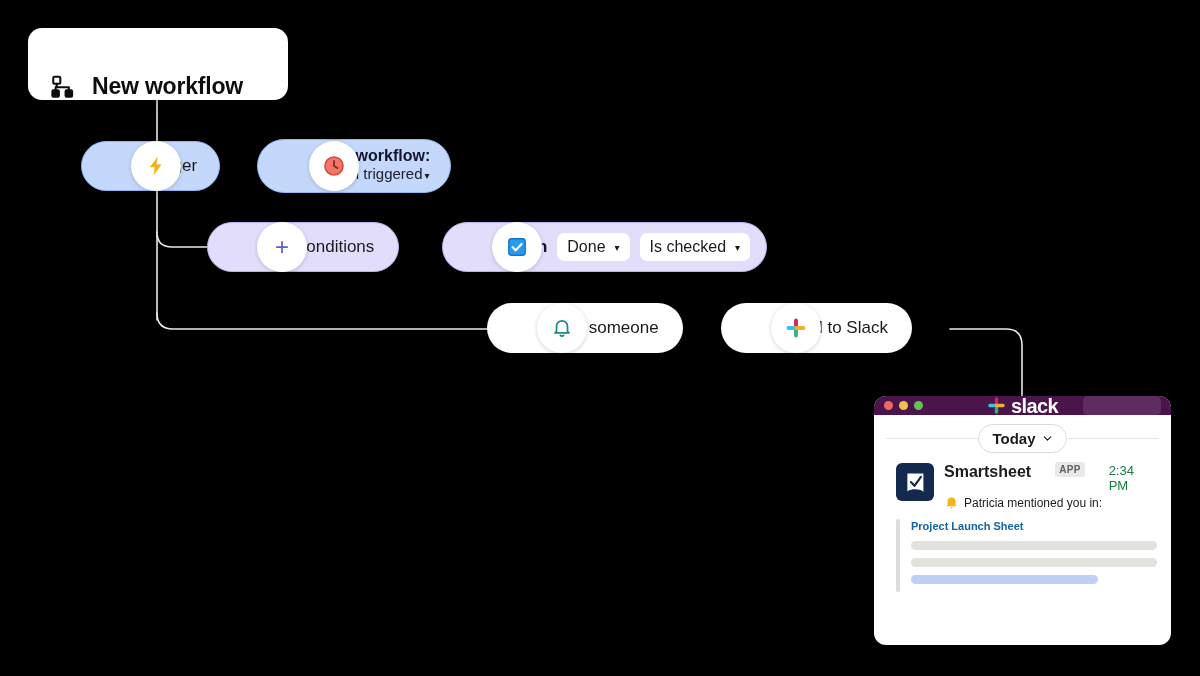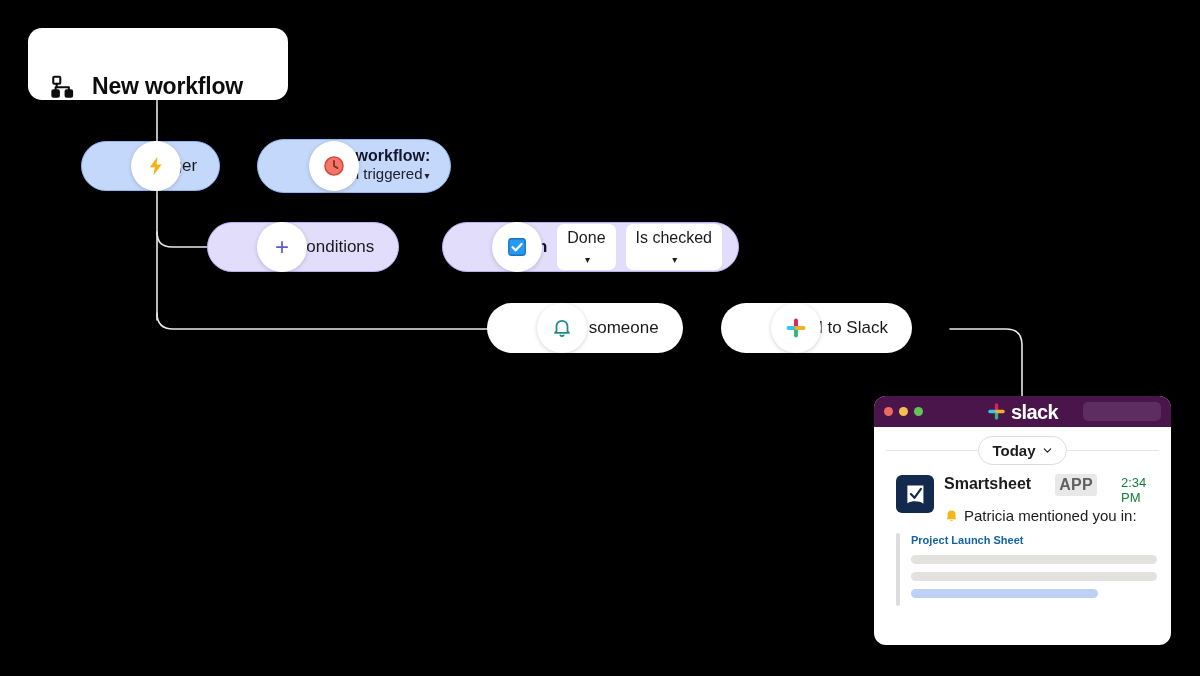"Done" .chip { flex-direction: column -> none }
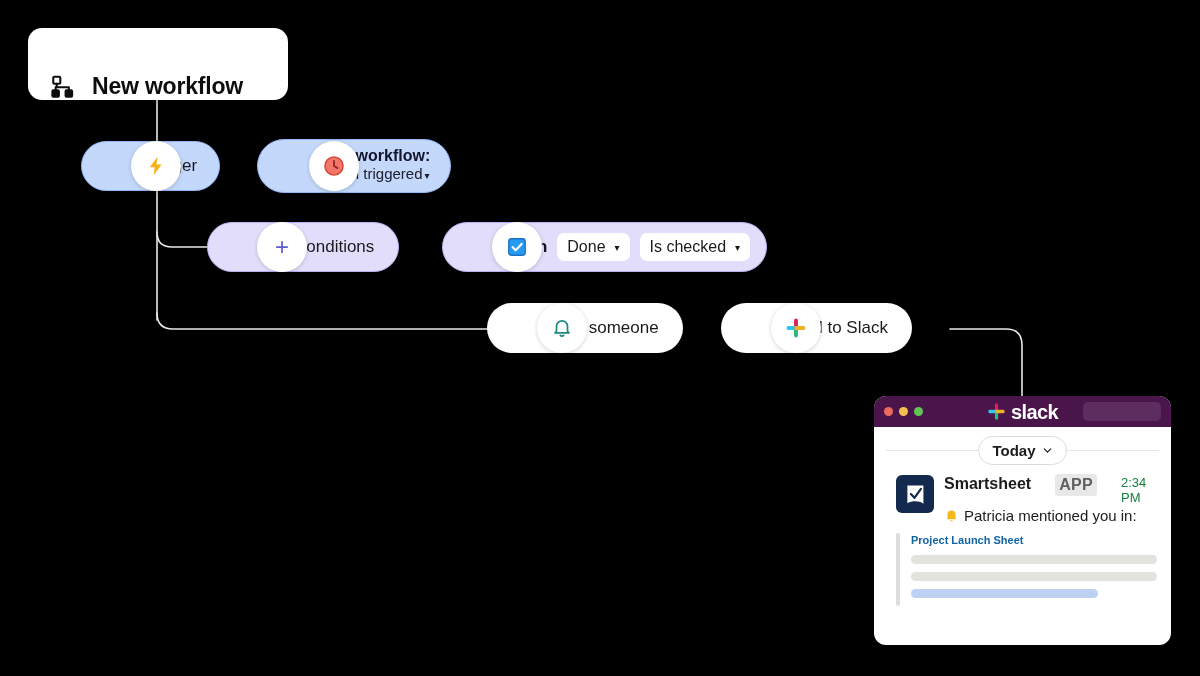"slack" #slack-titlebar { height: 31px -> 19px }
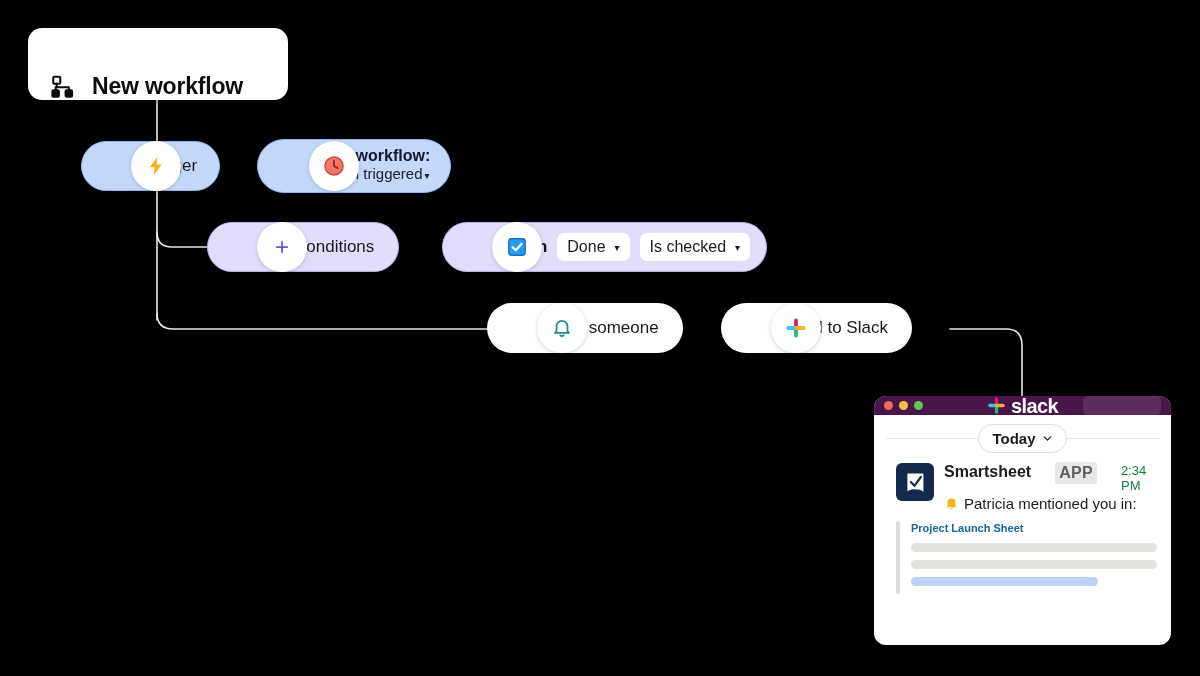"APP" #app-badge { font-size: 16px -> 10px }
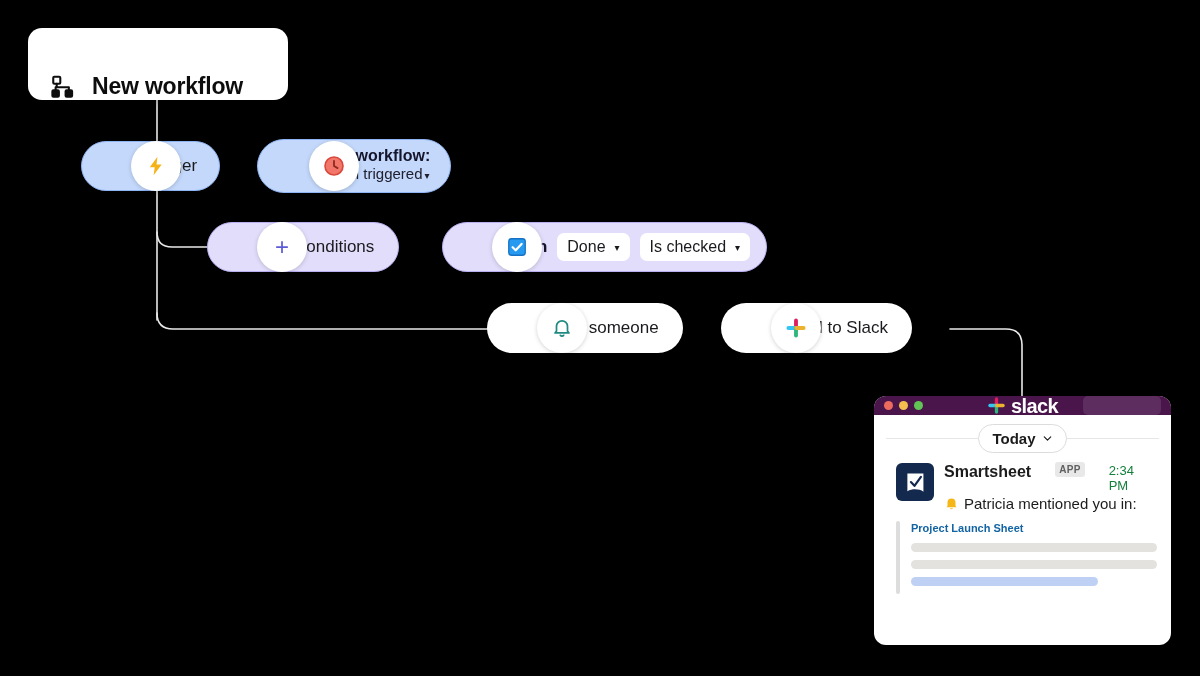"Patricia mentioned you in:" #msg-sub { font-size: 15px -> 12px }
